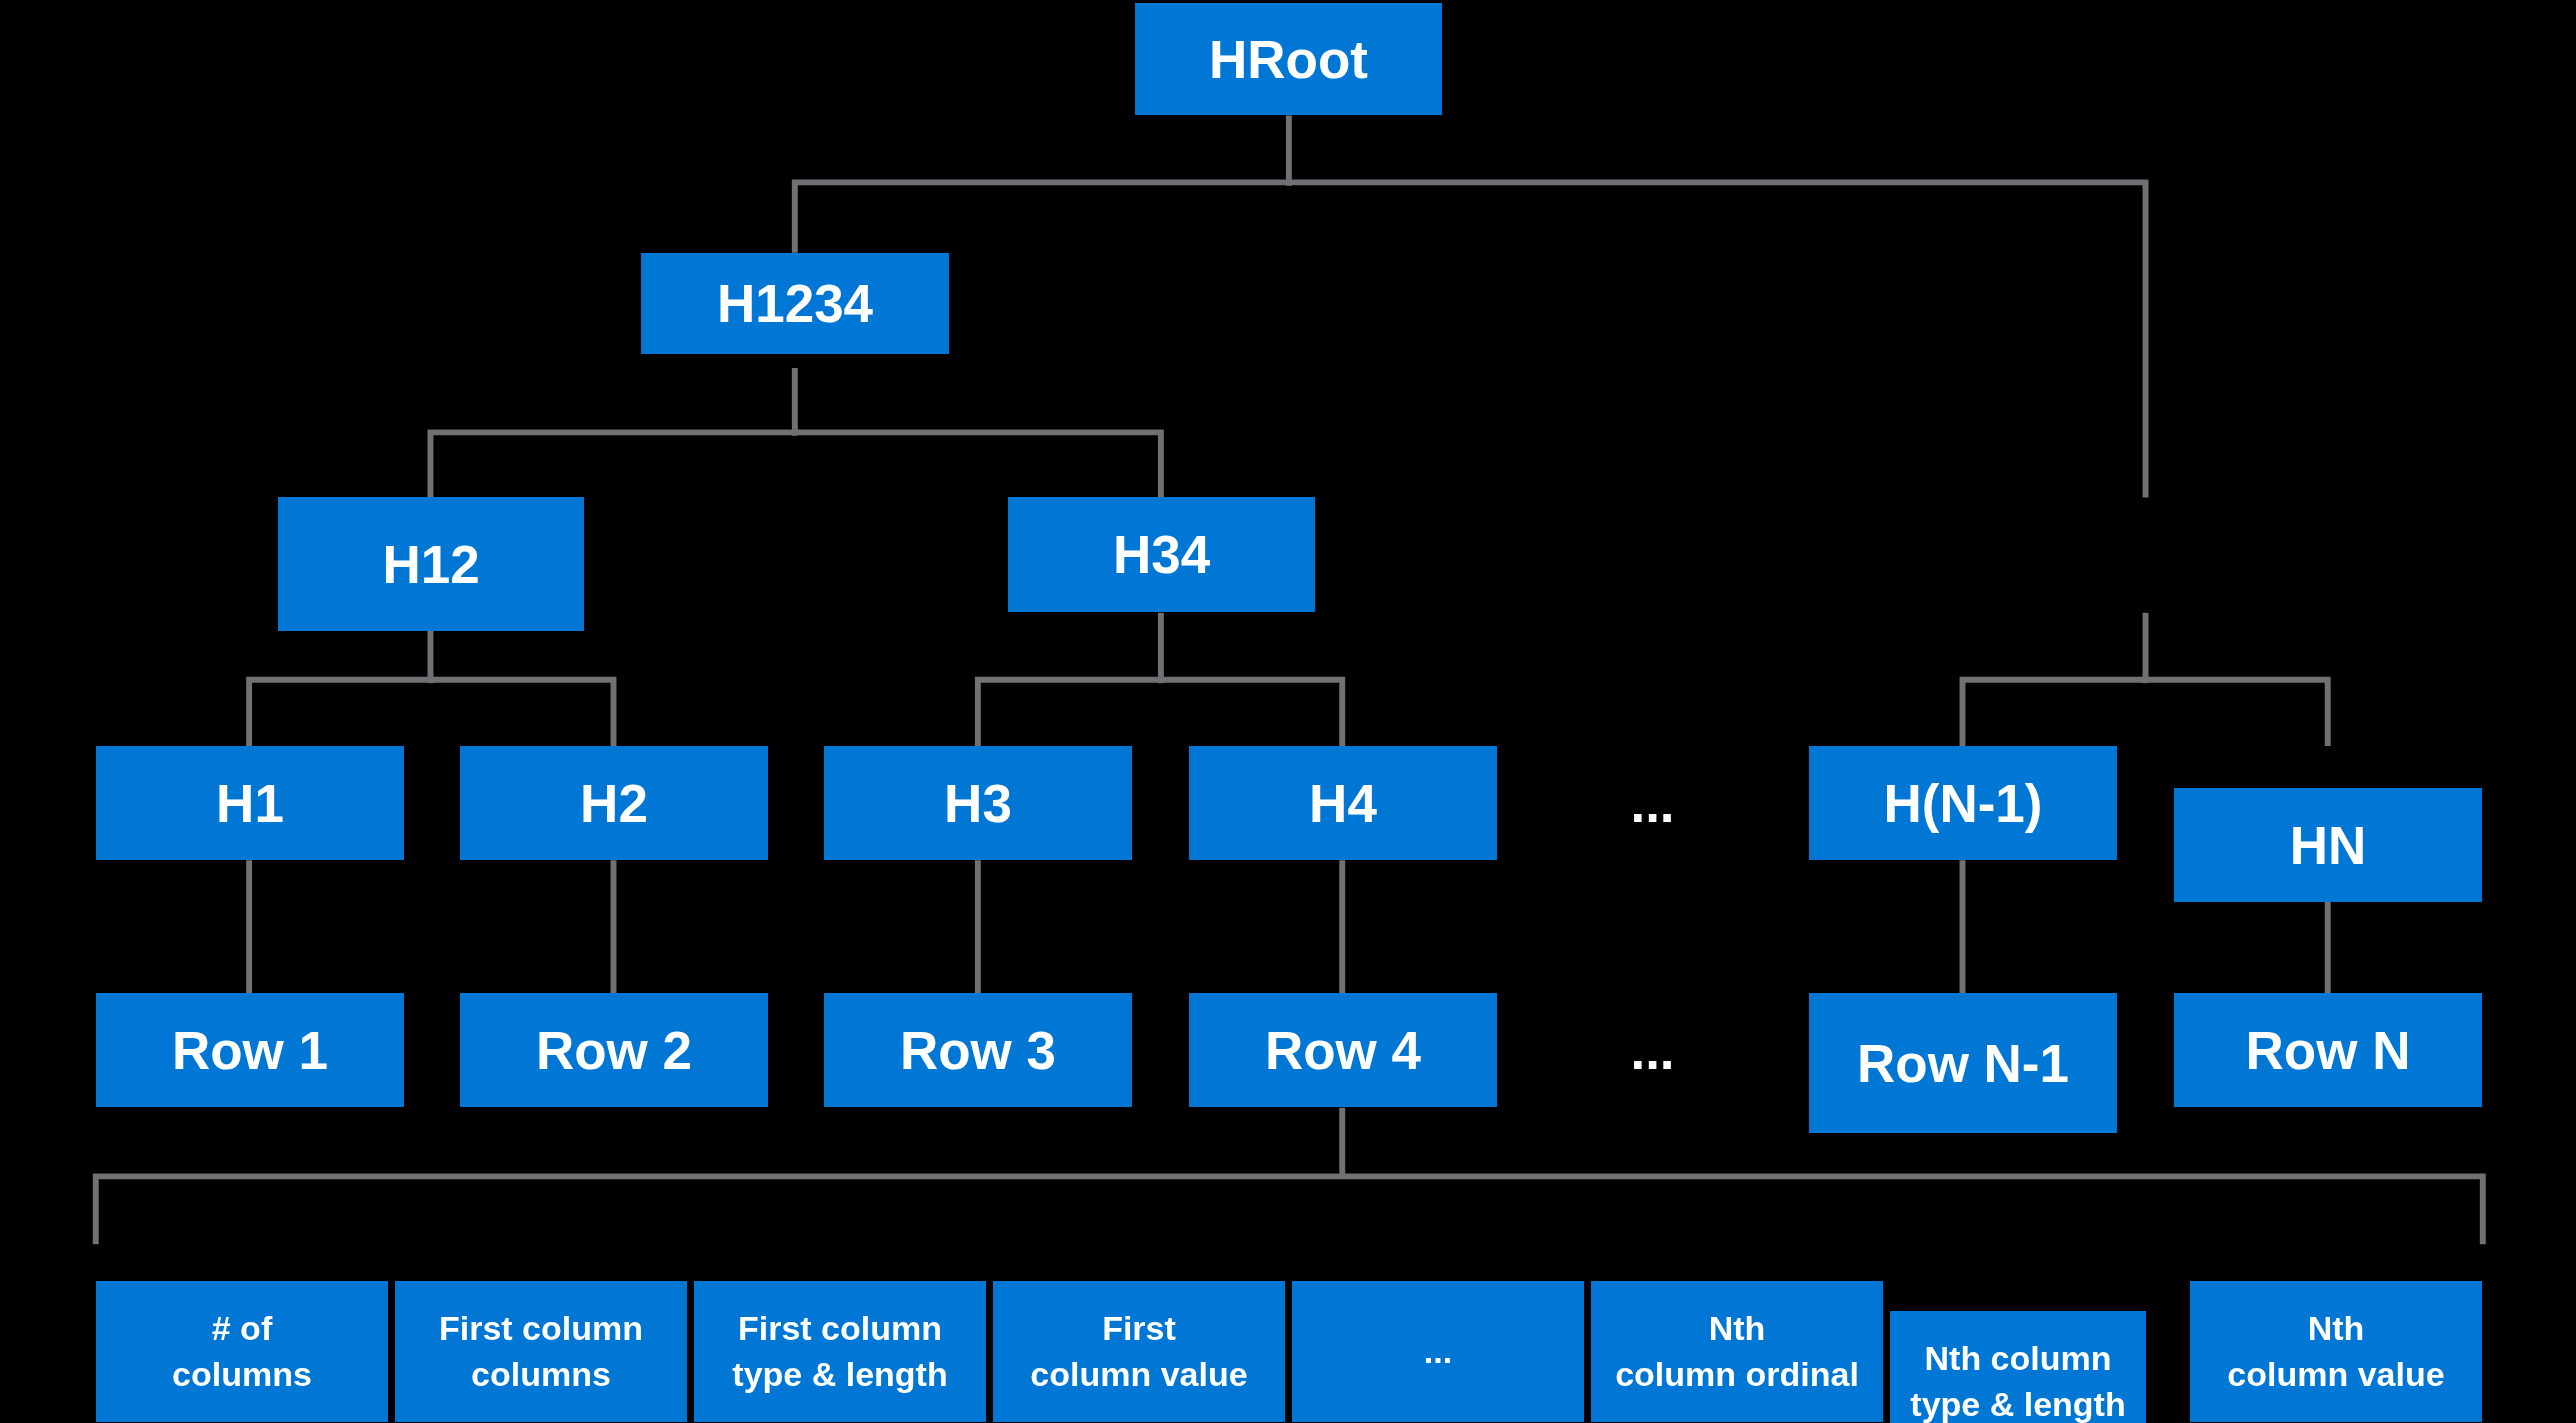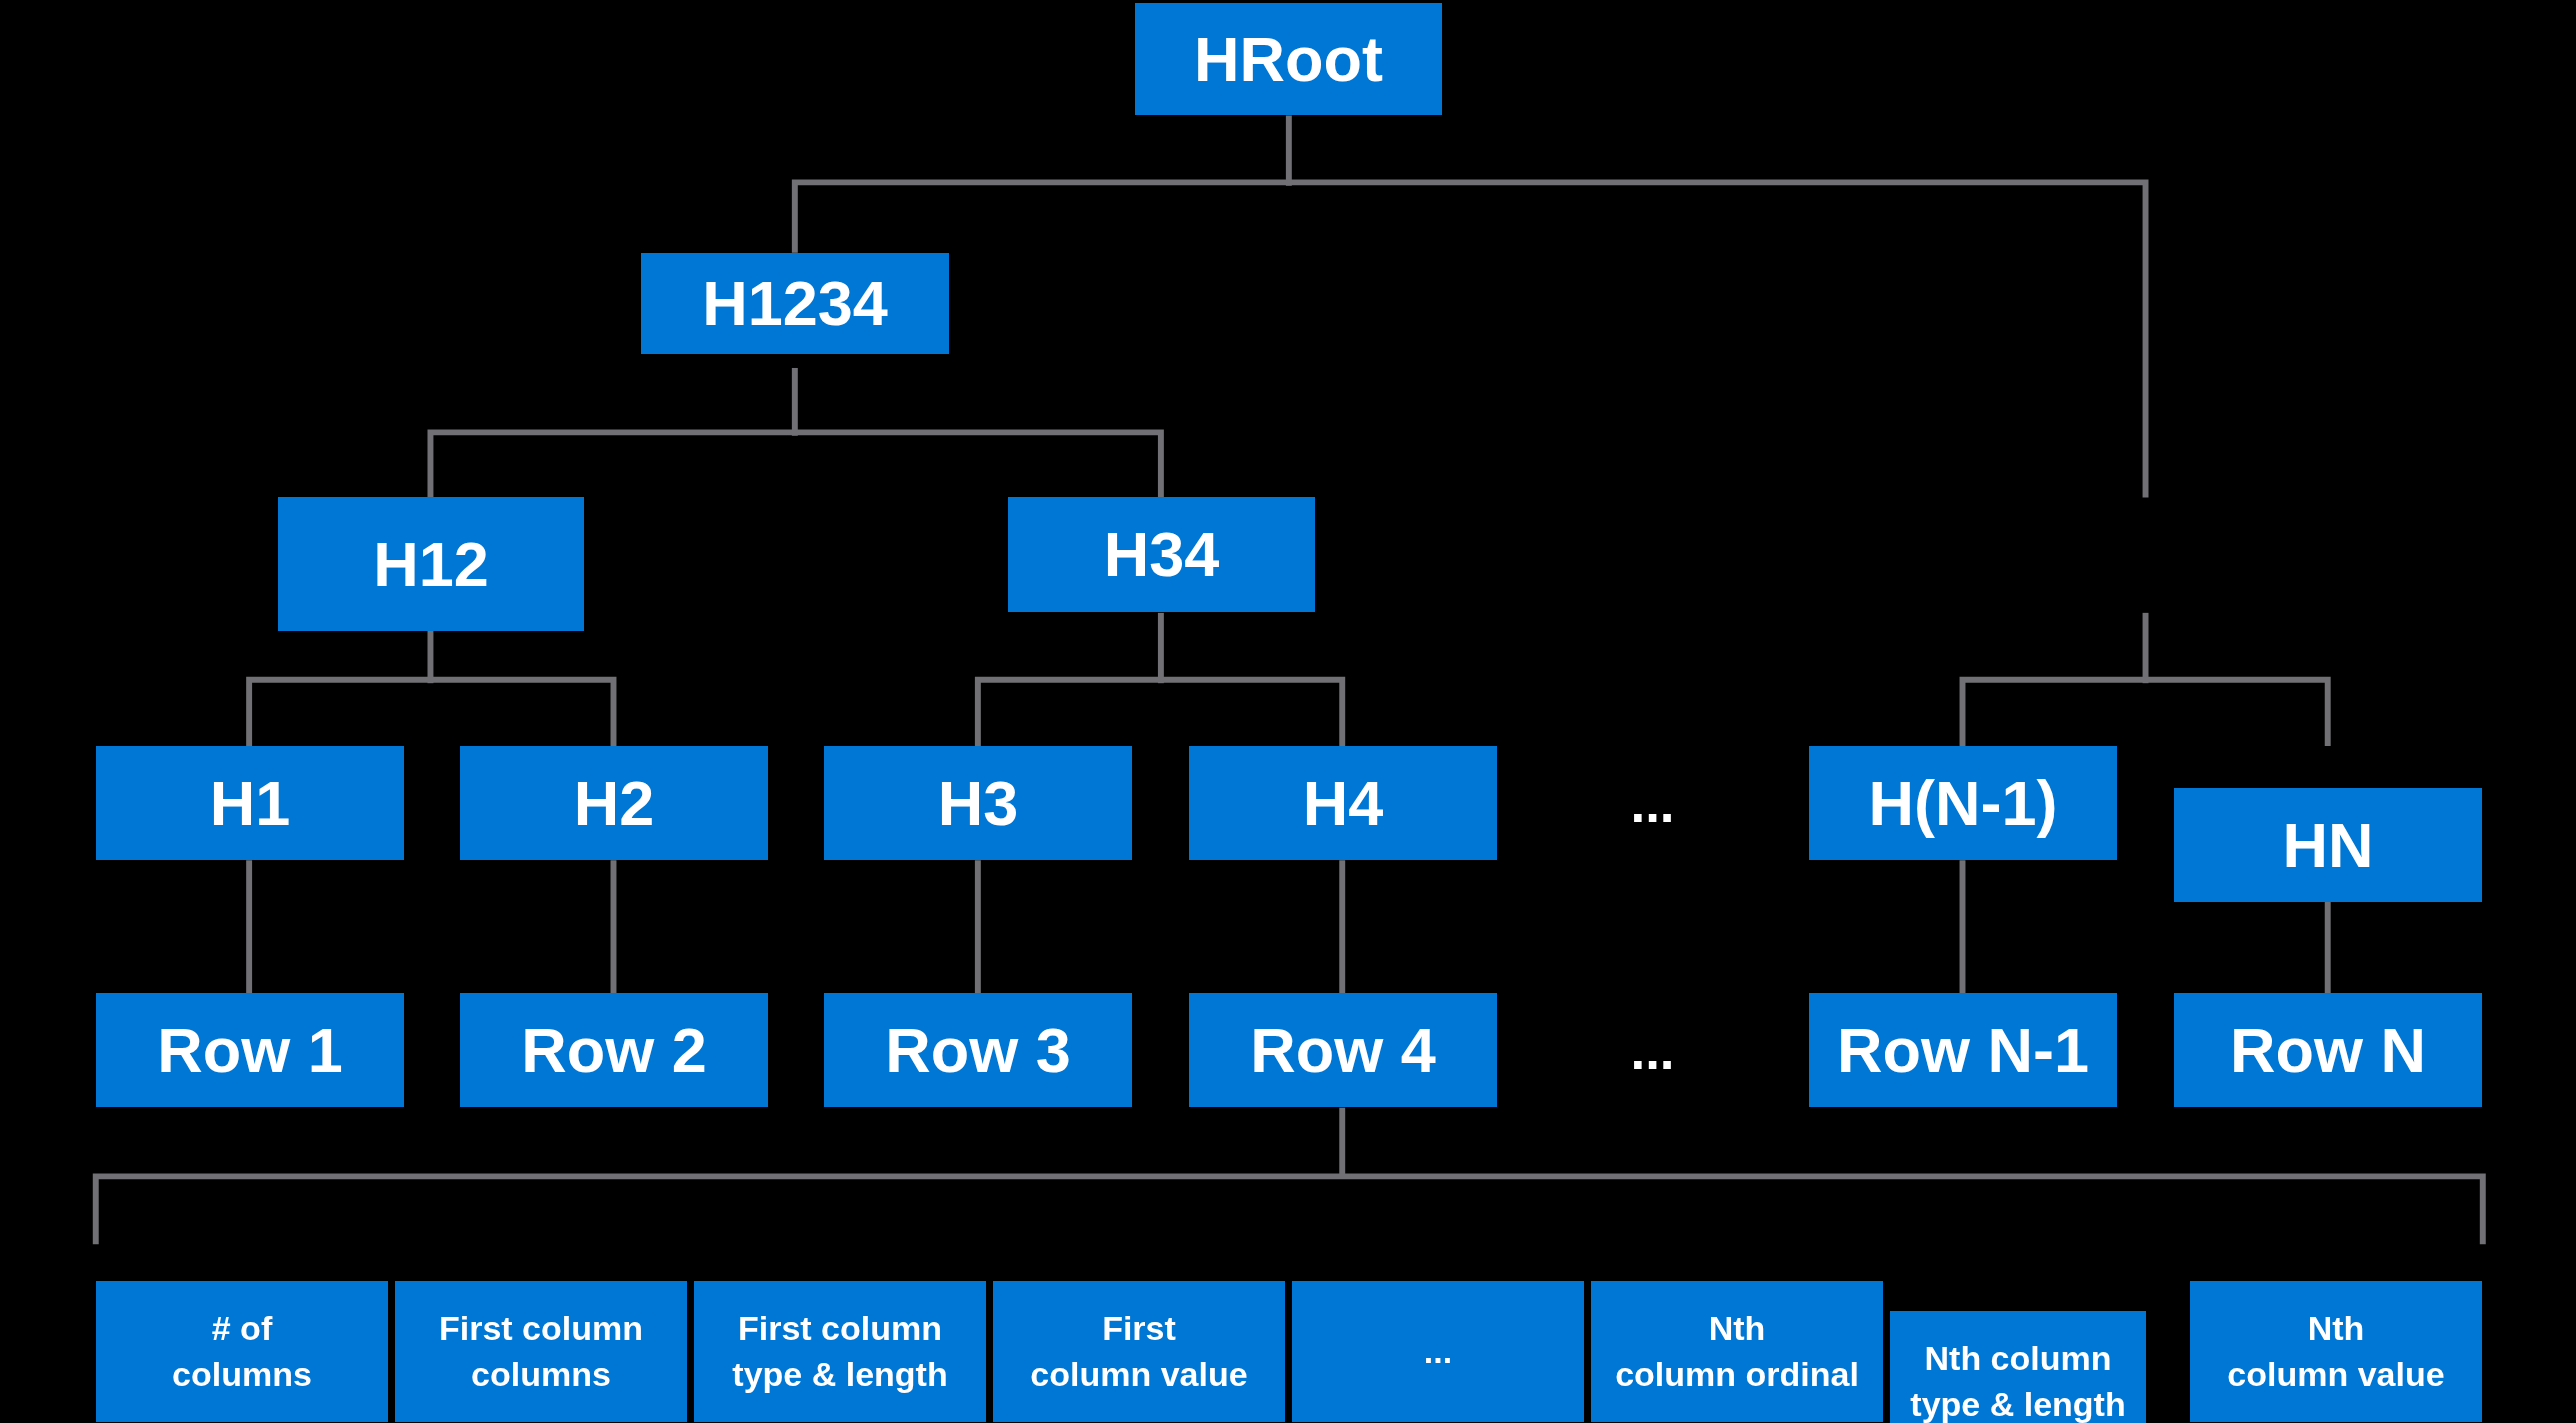"HRoot" .node { font-size: 63px -> 53px }
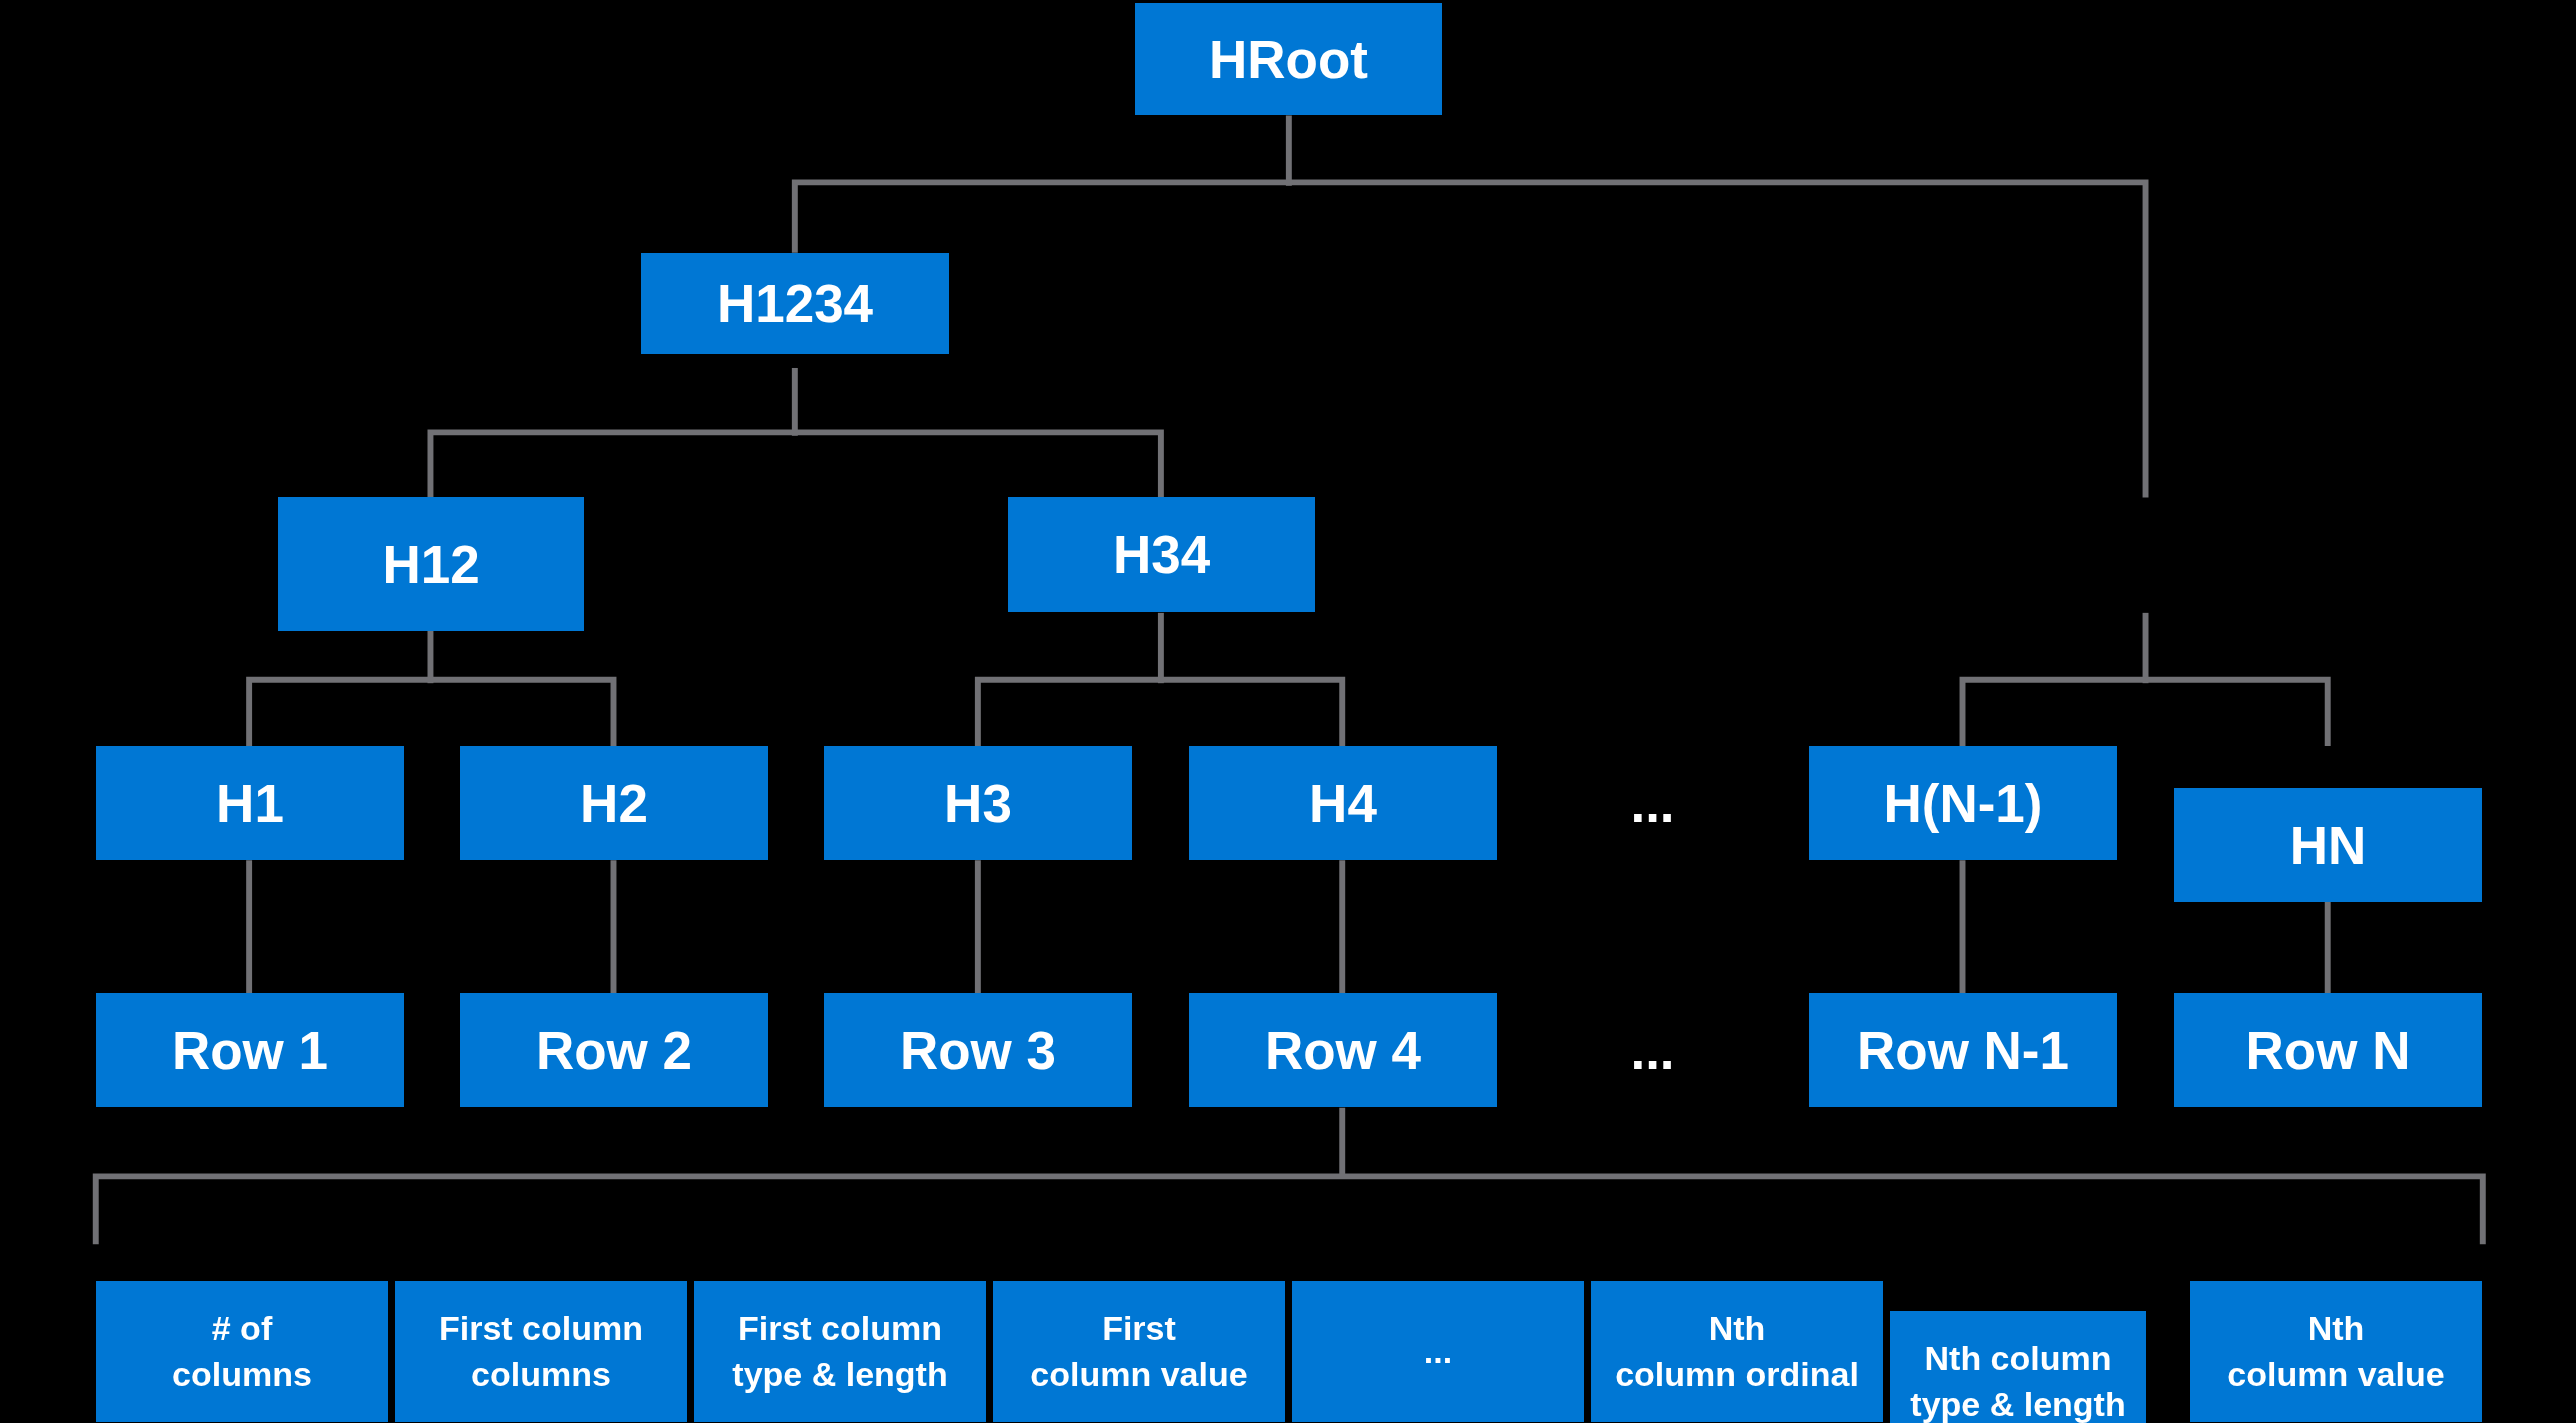"Row N-1" div.node { height: 114px -> 140px }
